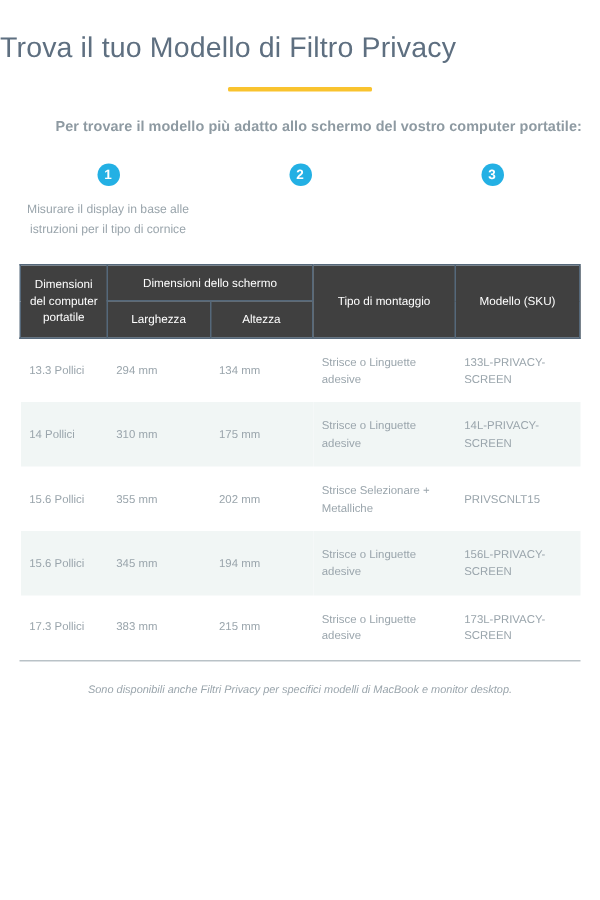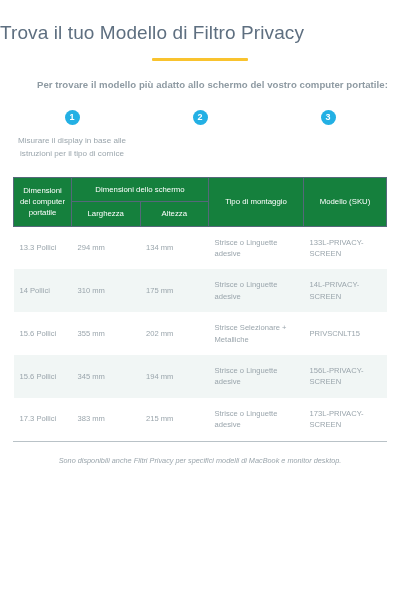"Dimensioni del computer portatile" table.spec-table thead th { background: #15803d -> #404040 }
